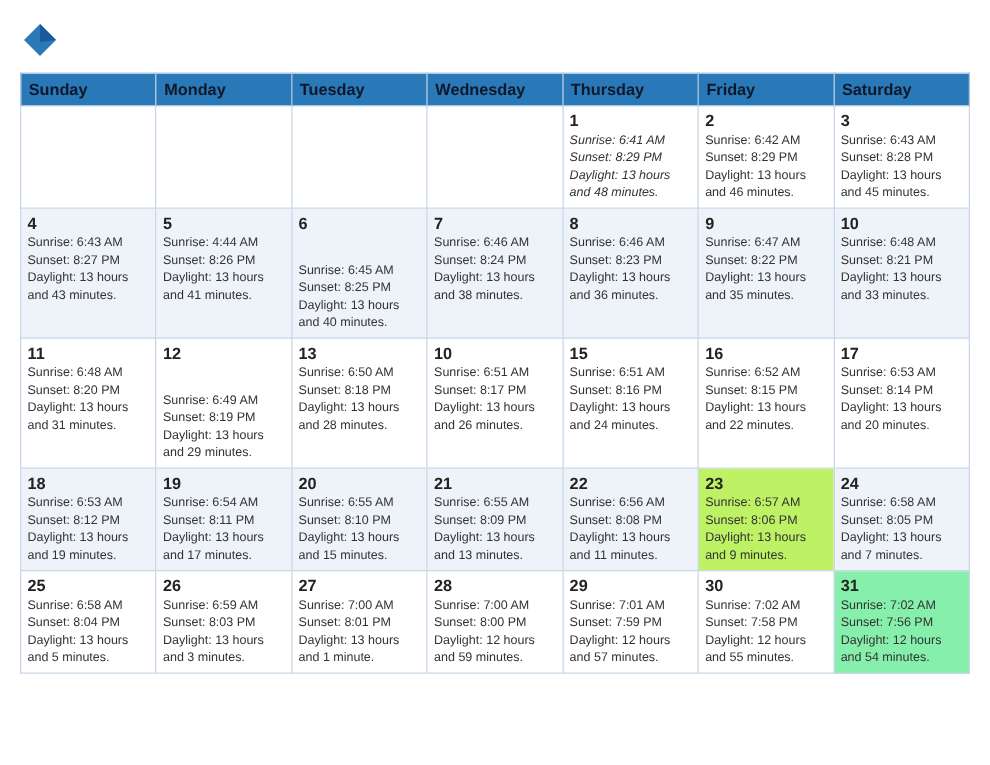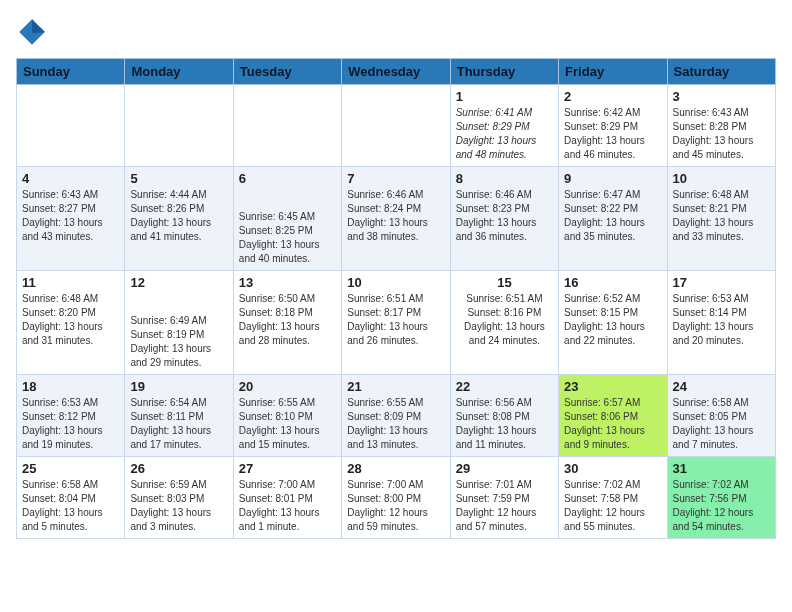"15" td { text-align: center -> none }
